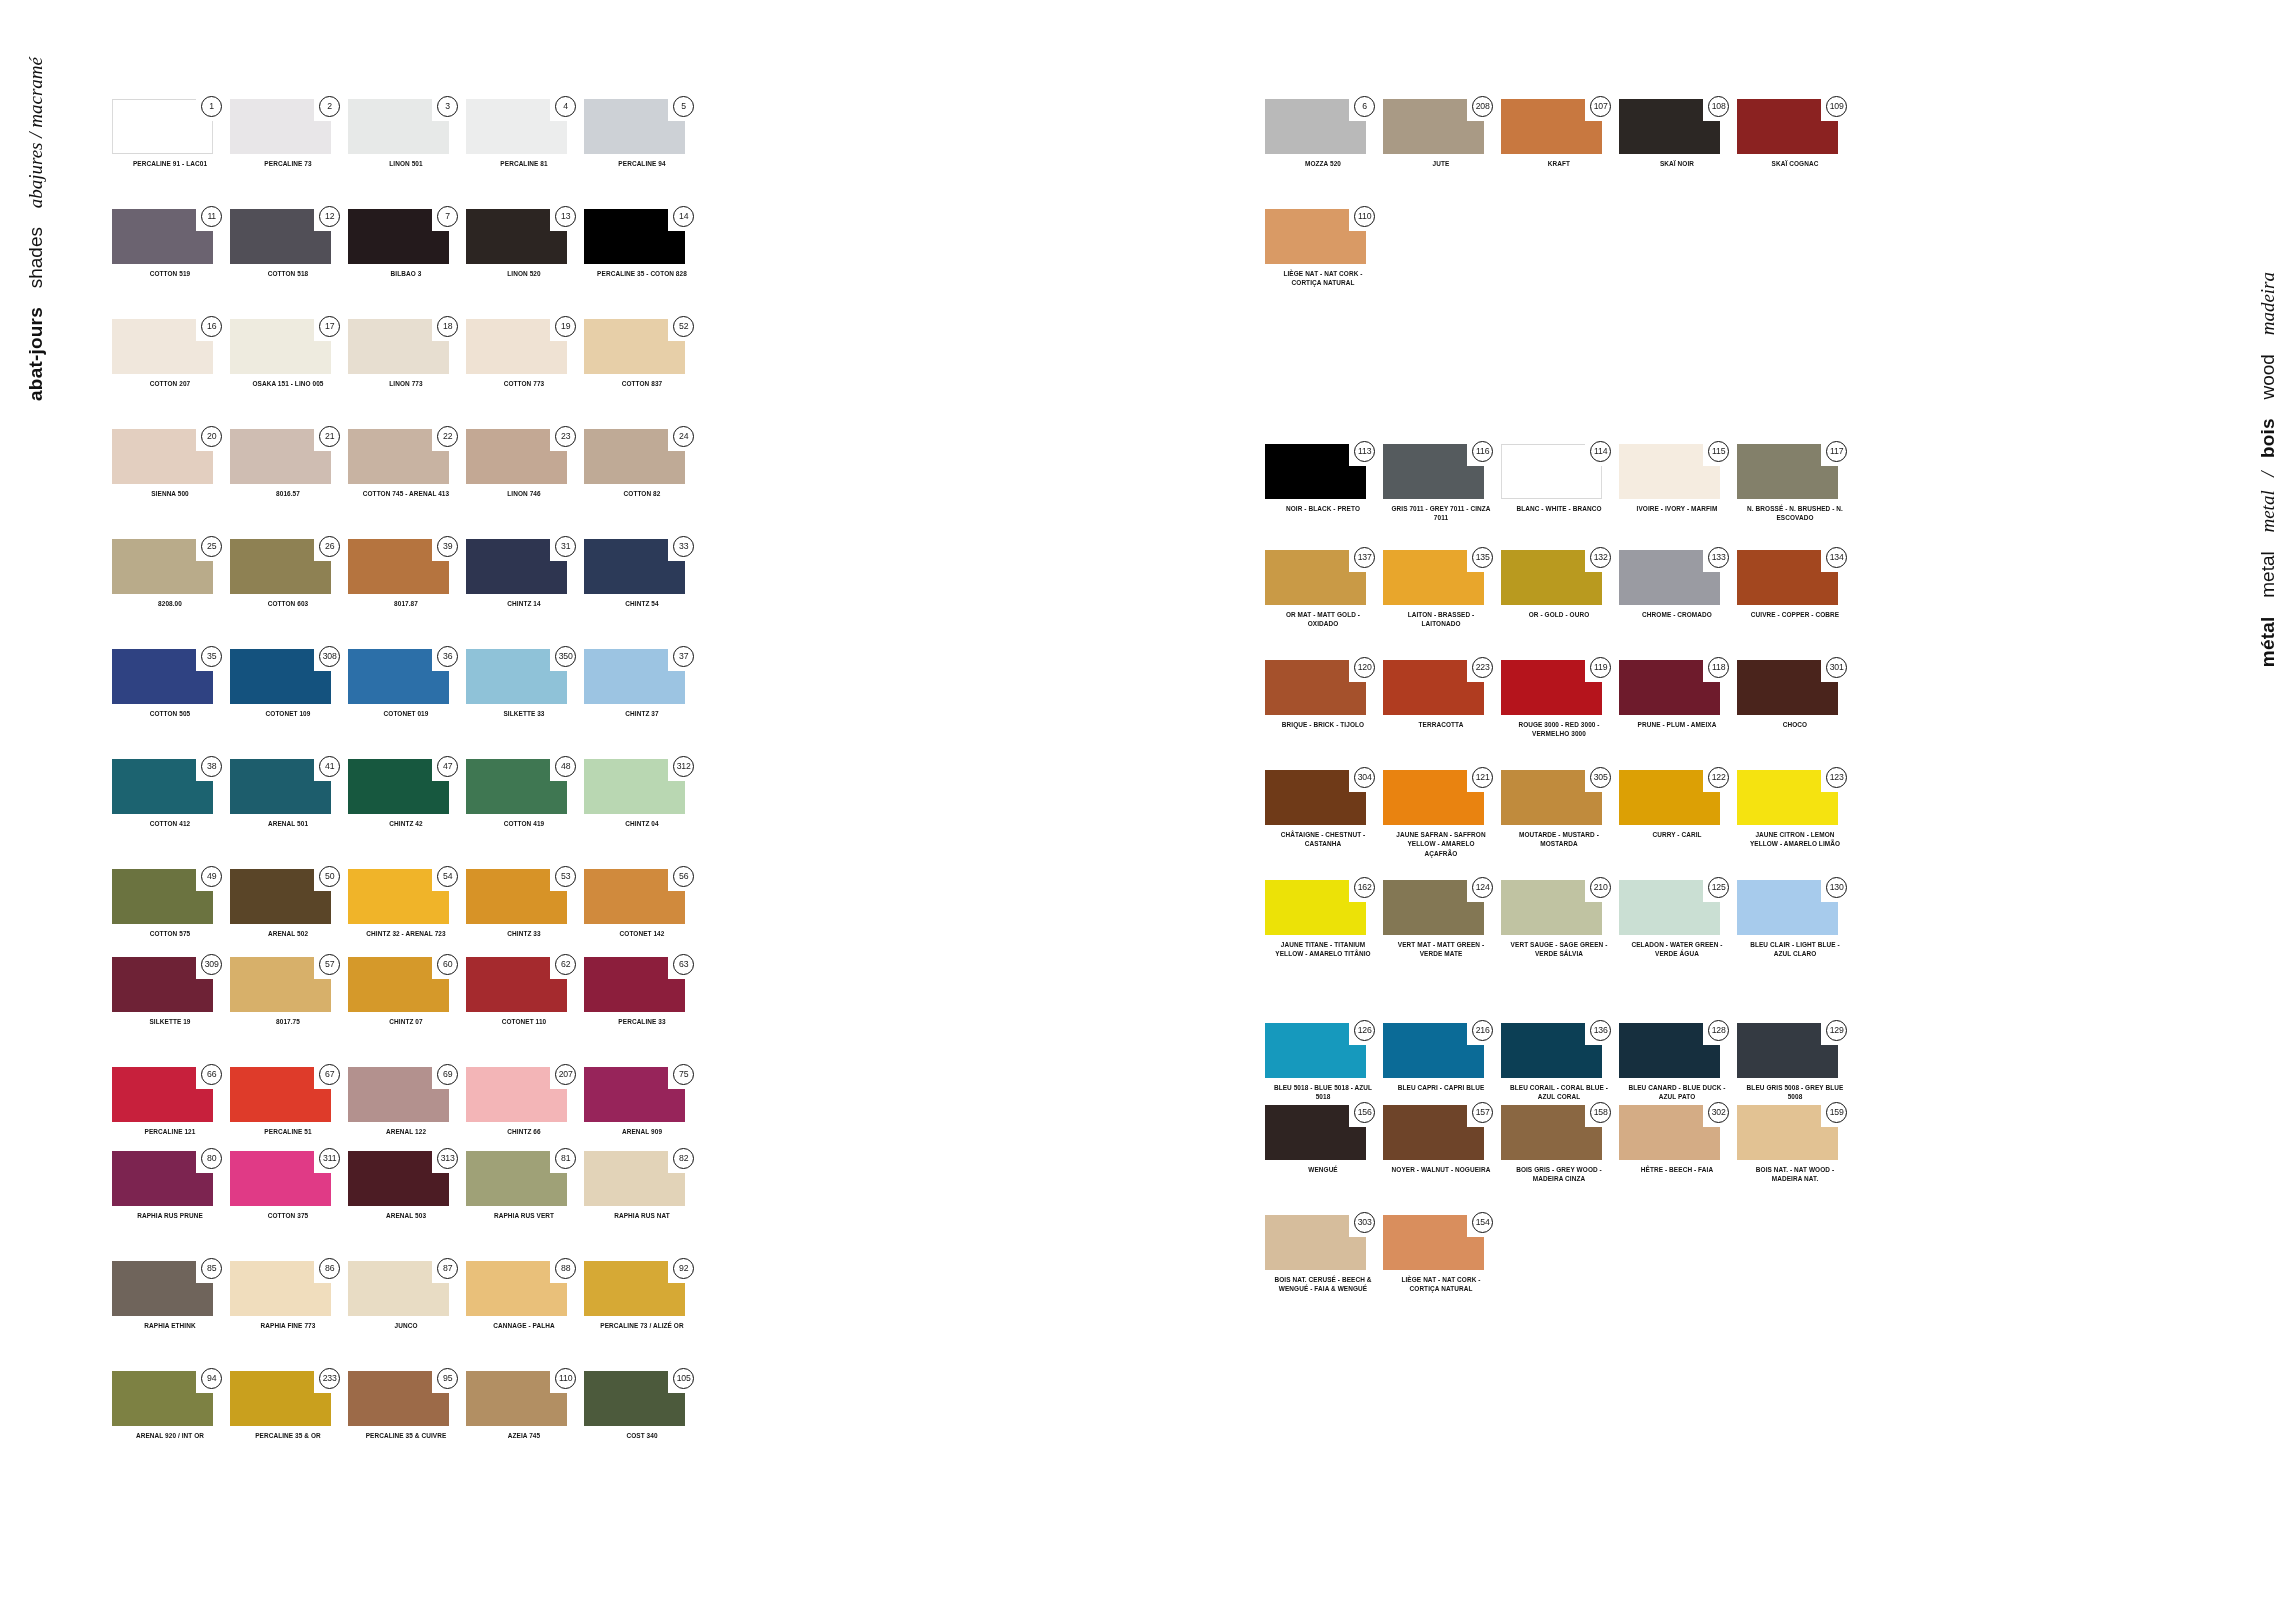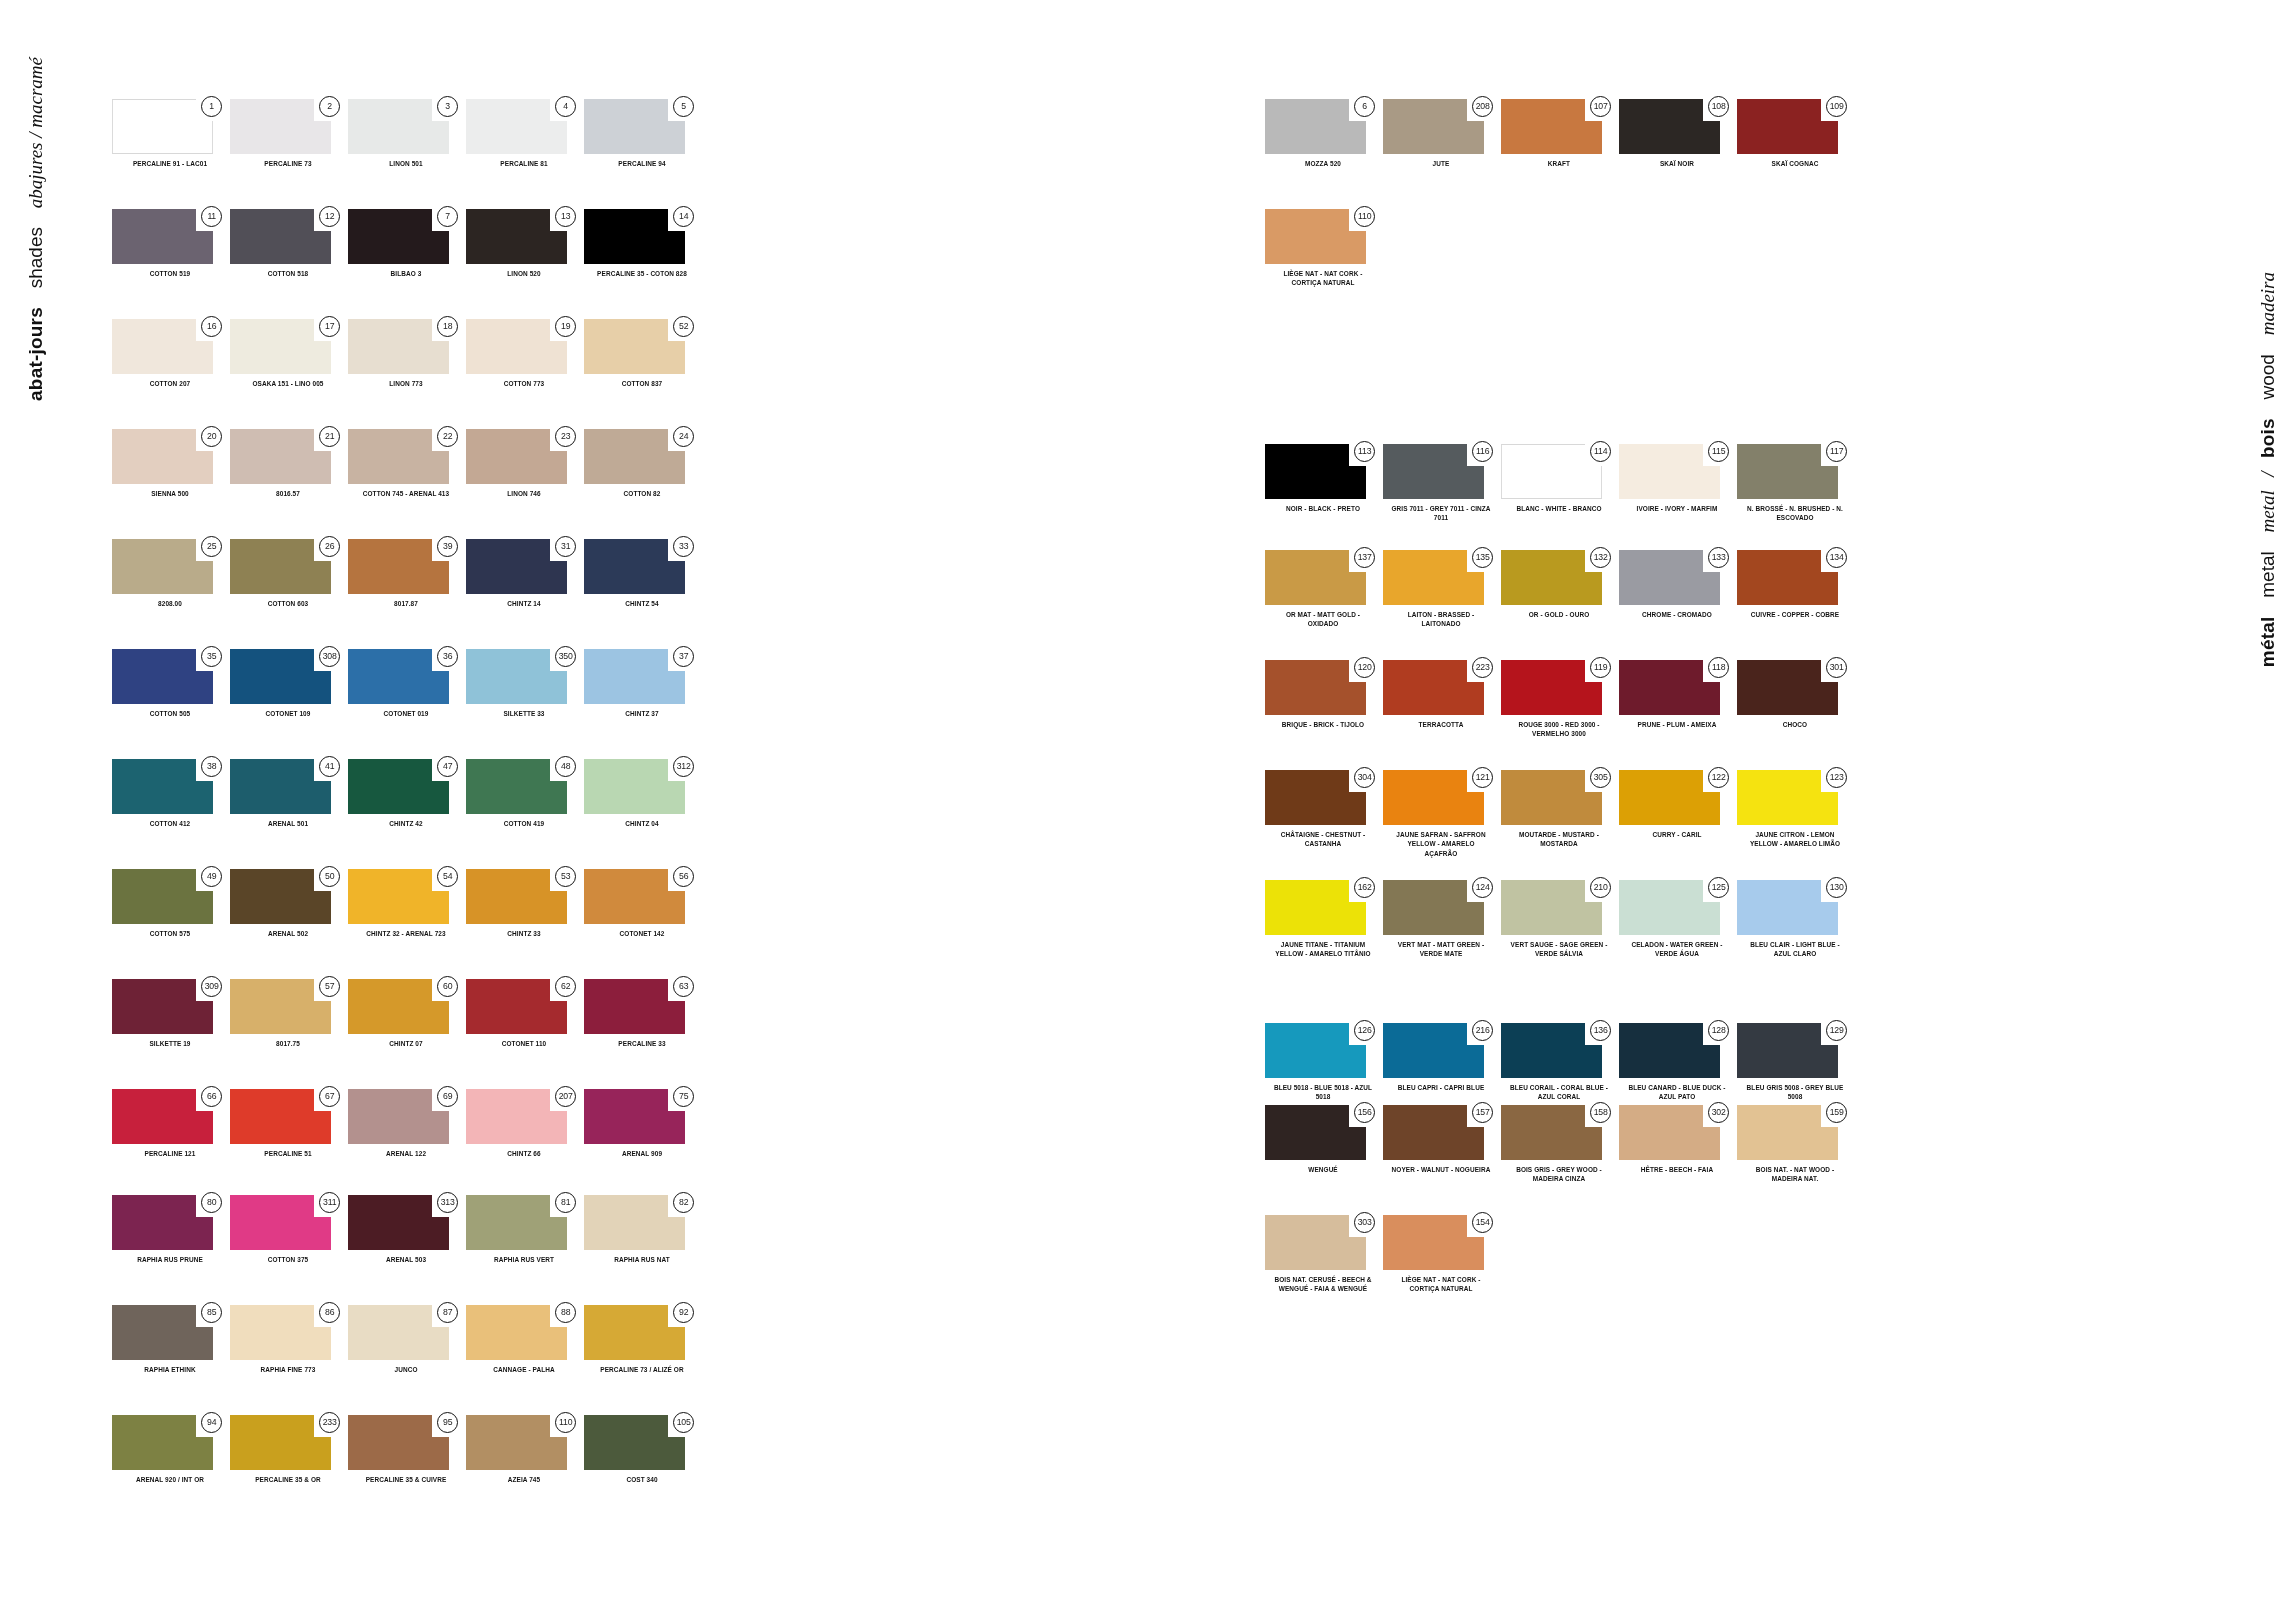"49" div.grid { height: 110px -> 88px }
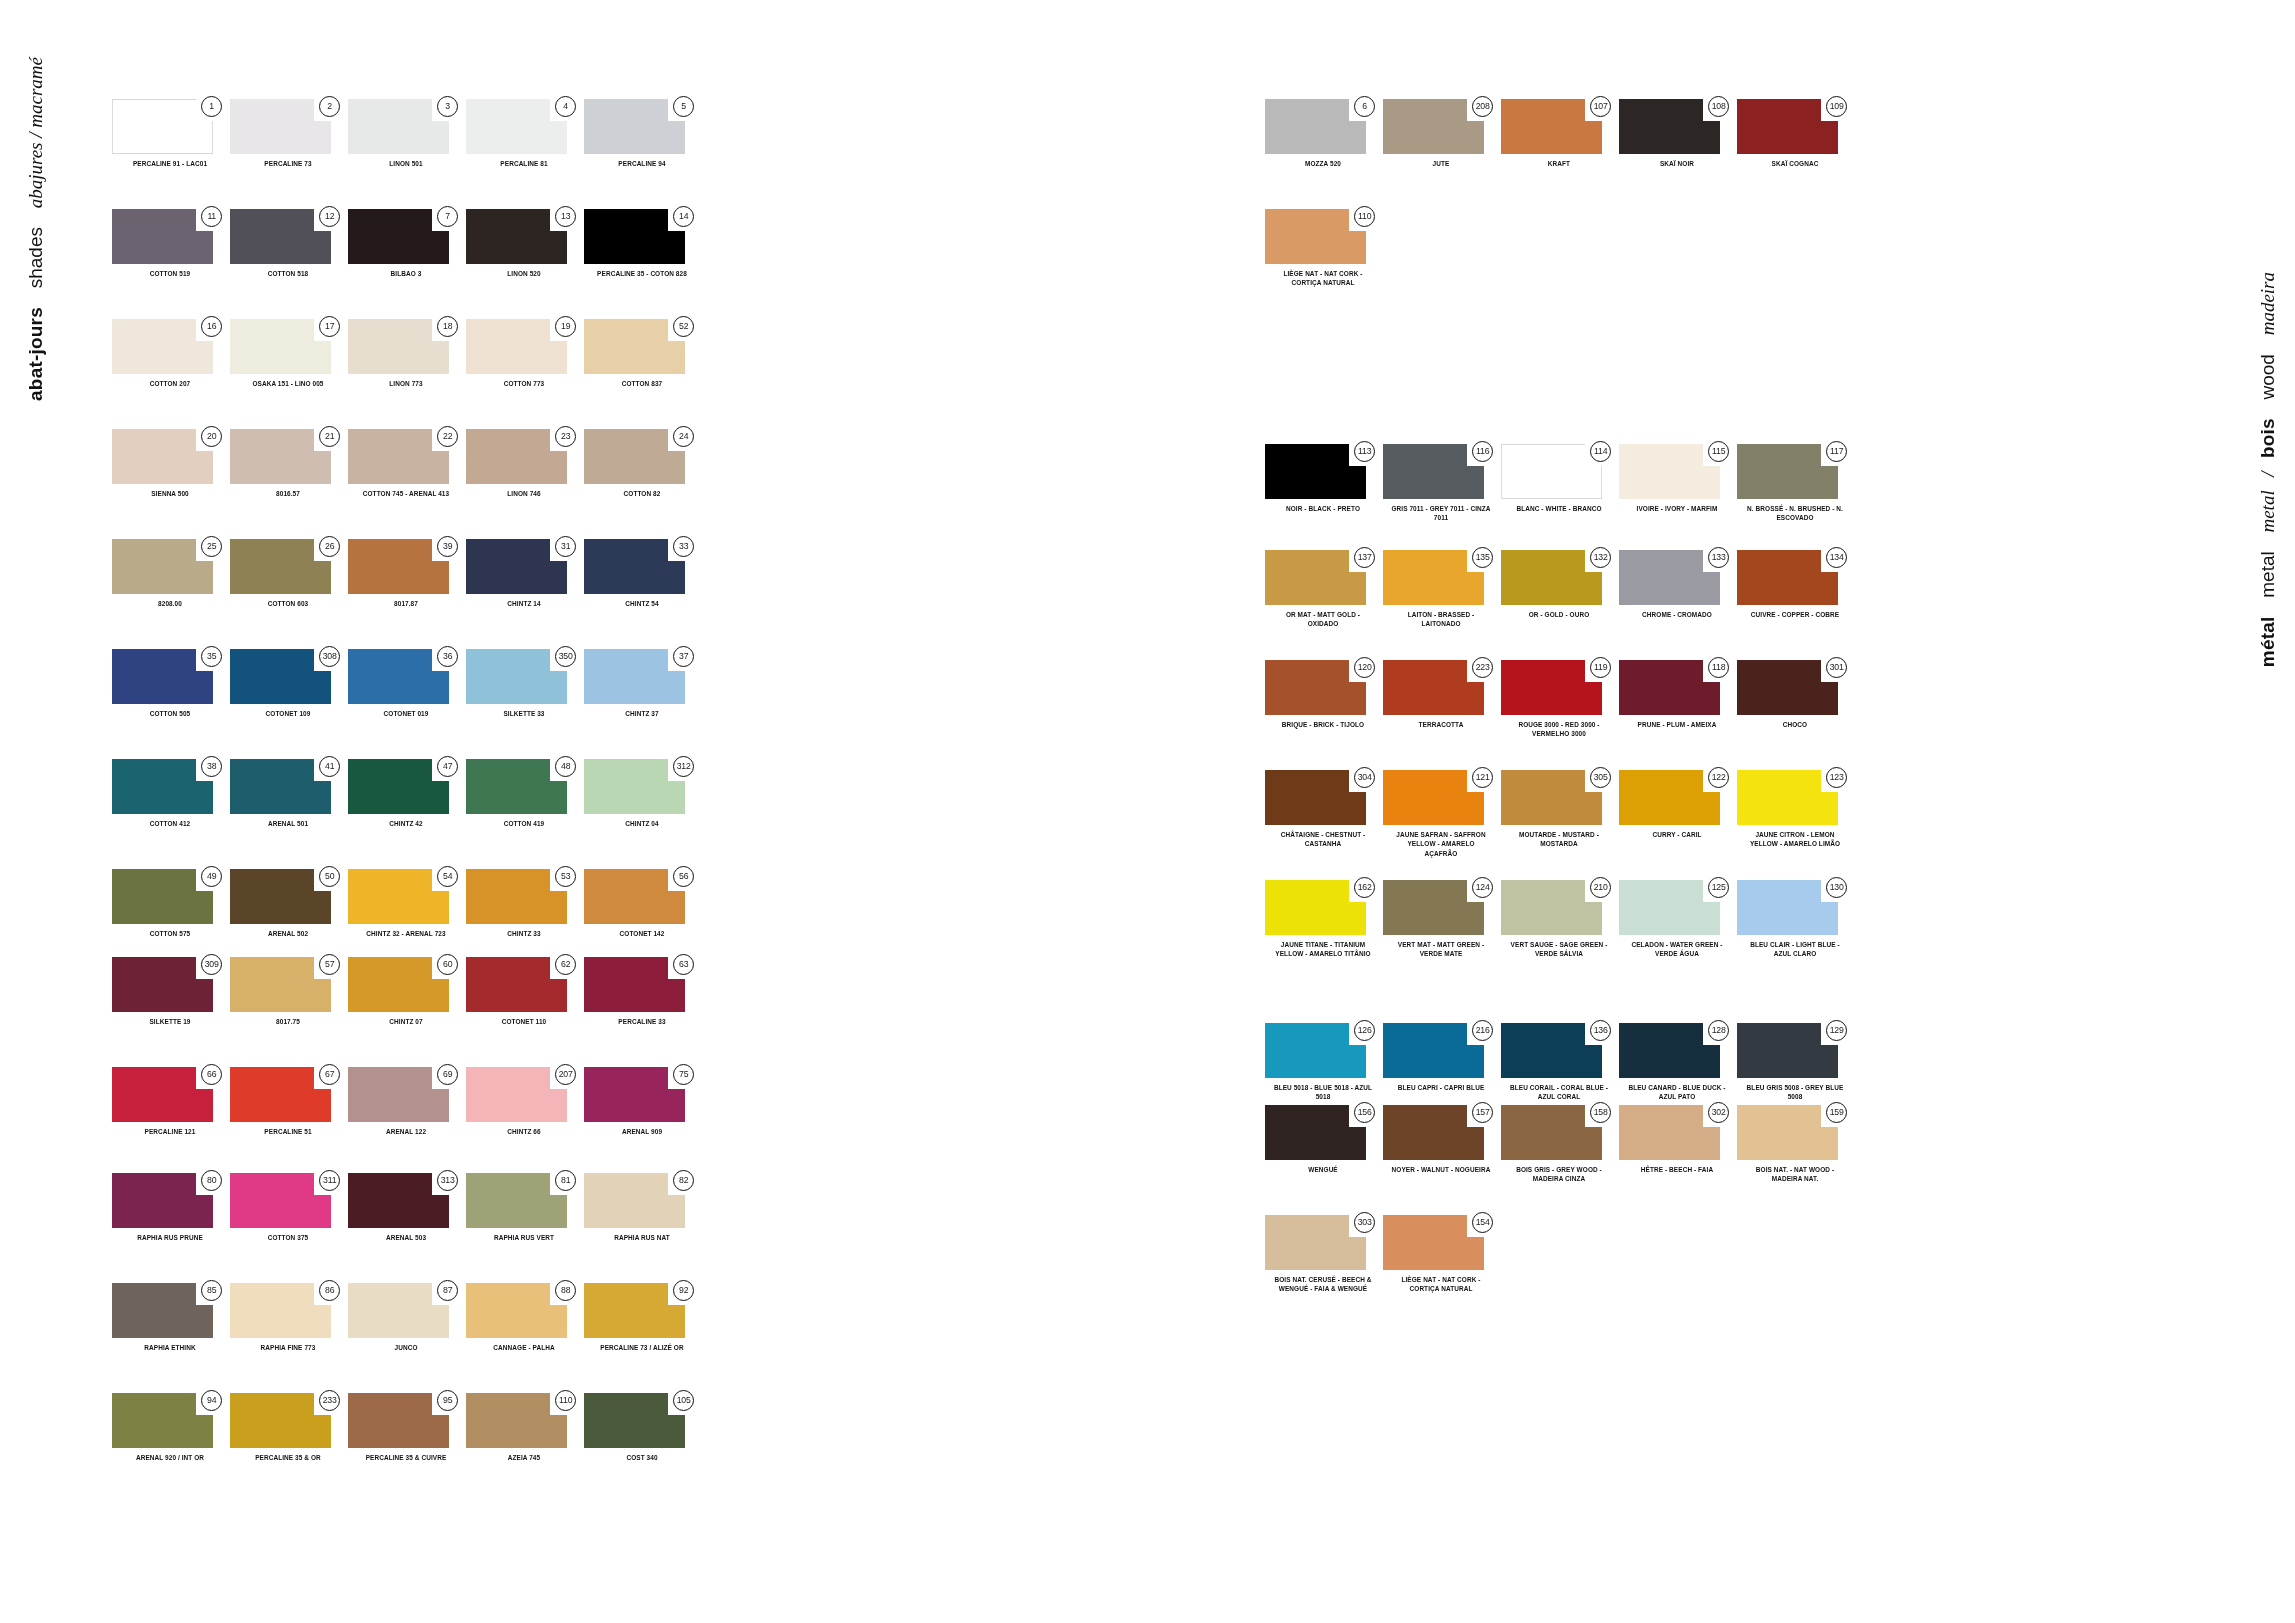"66" div.grid { height: 106px -> 84px }
